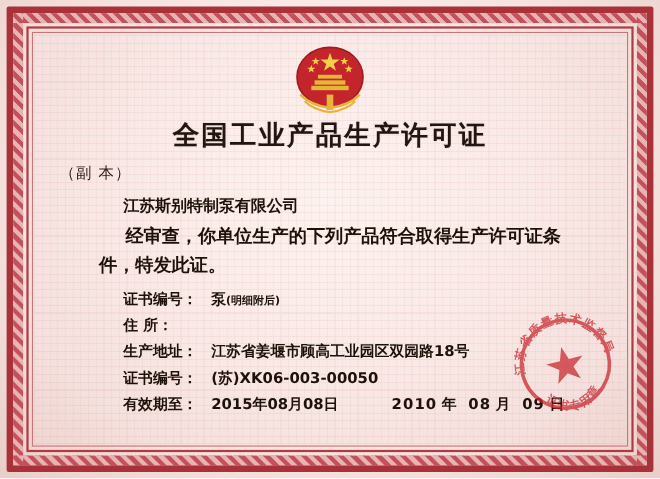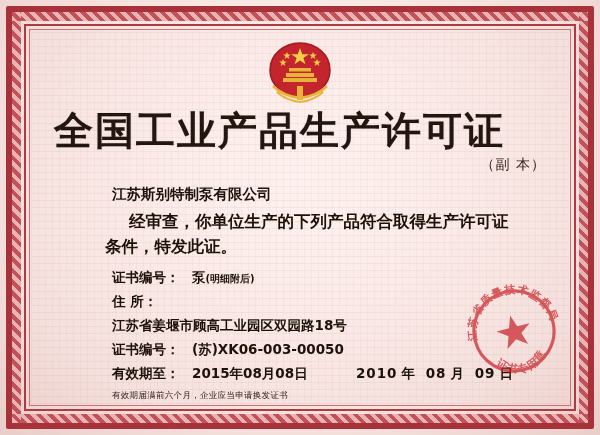"全国工业产品生产许可证" .title { font-size: 39px -> 24px; text-align: left -> center }
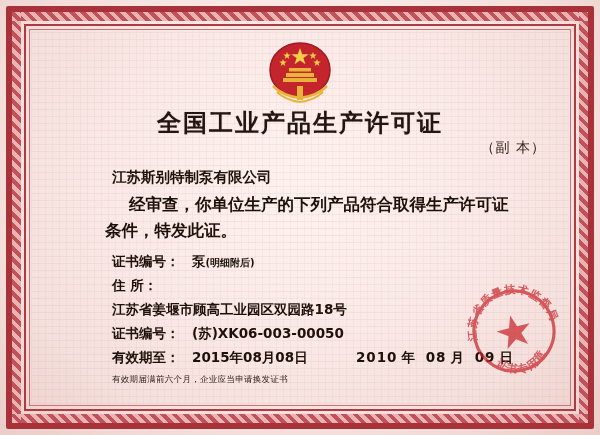"（副 本）" .subtitle { margin-top: 3px -> 13px; text-align: right -> left }
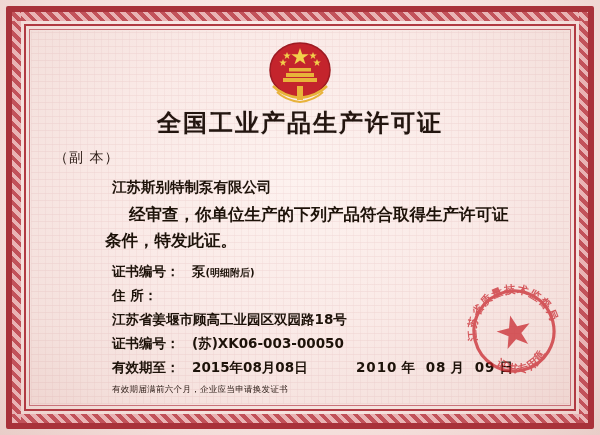"经审查，你单位生产的下列产品符合取得生产许可证条件，特发此证。" .statement { margin-left: 51px -> 36px }
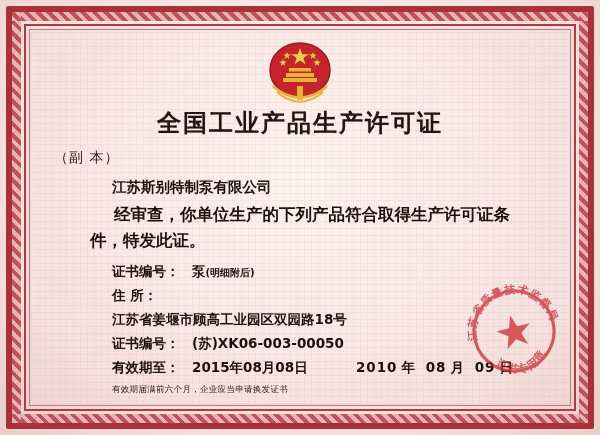"生产地址：" div.field-label { html: none -> <div>生产地址：</div> }
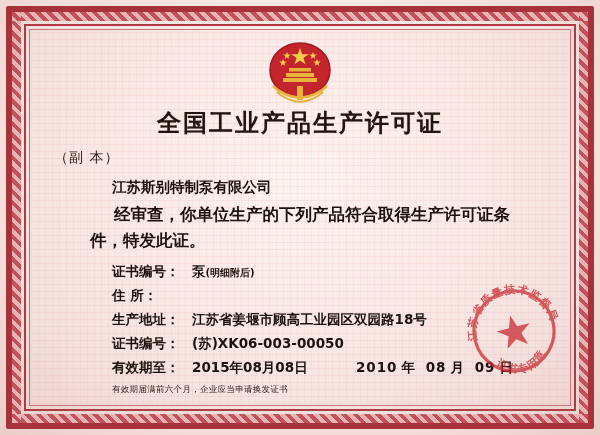"有效期届满前六个月，企业应当申请换发证书" div.footnote { html: <div>有效期届满前六个月，企业应当申请换发证书</div> -> none }
